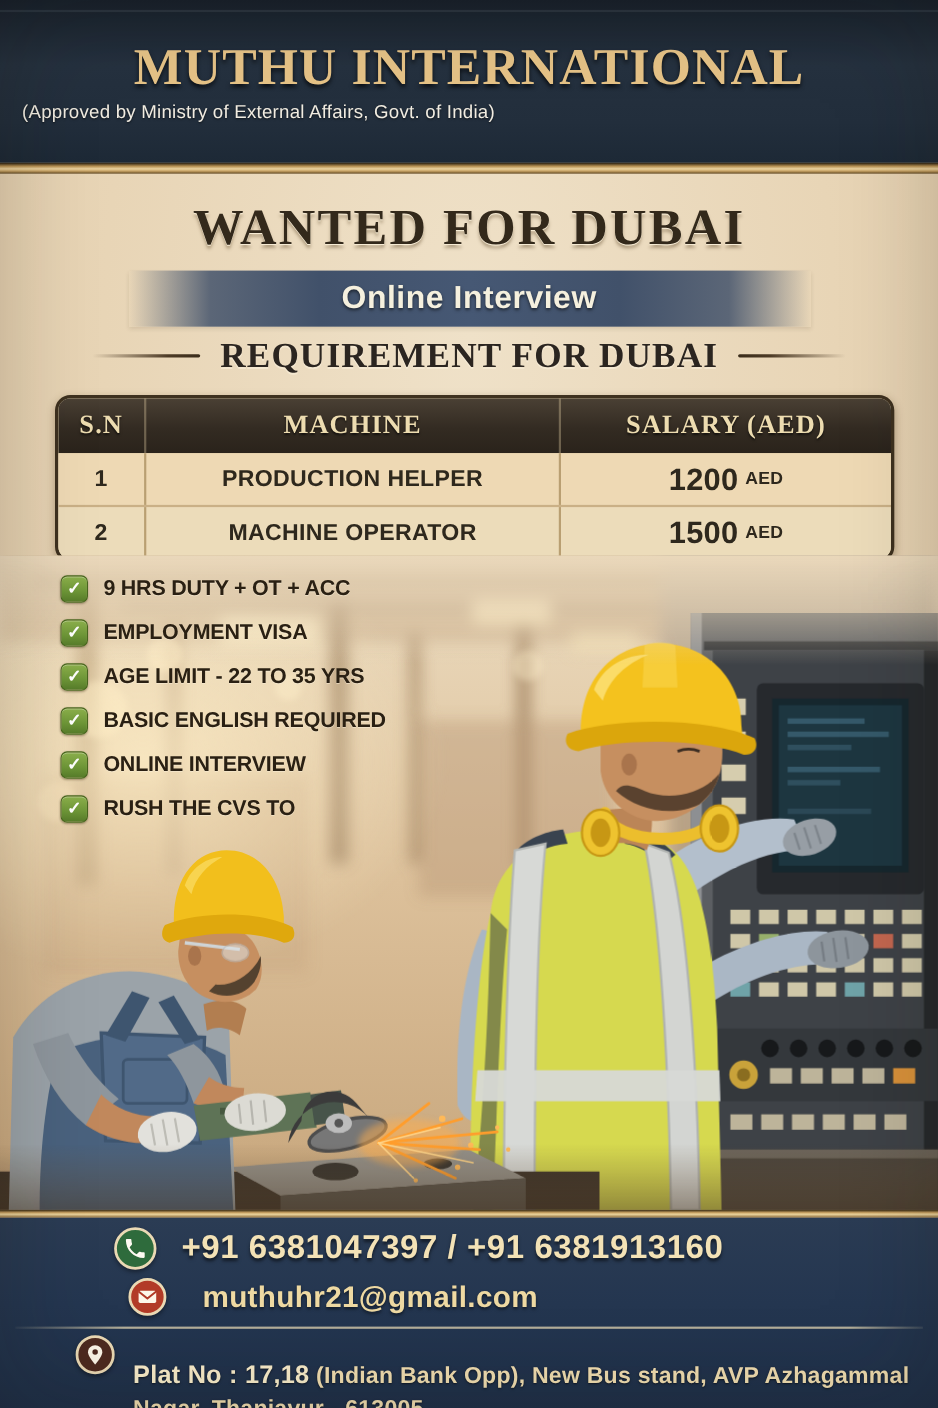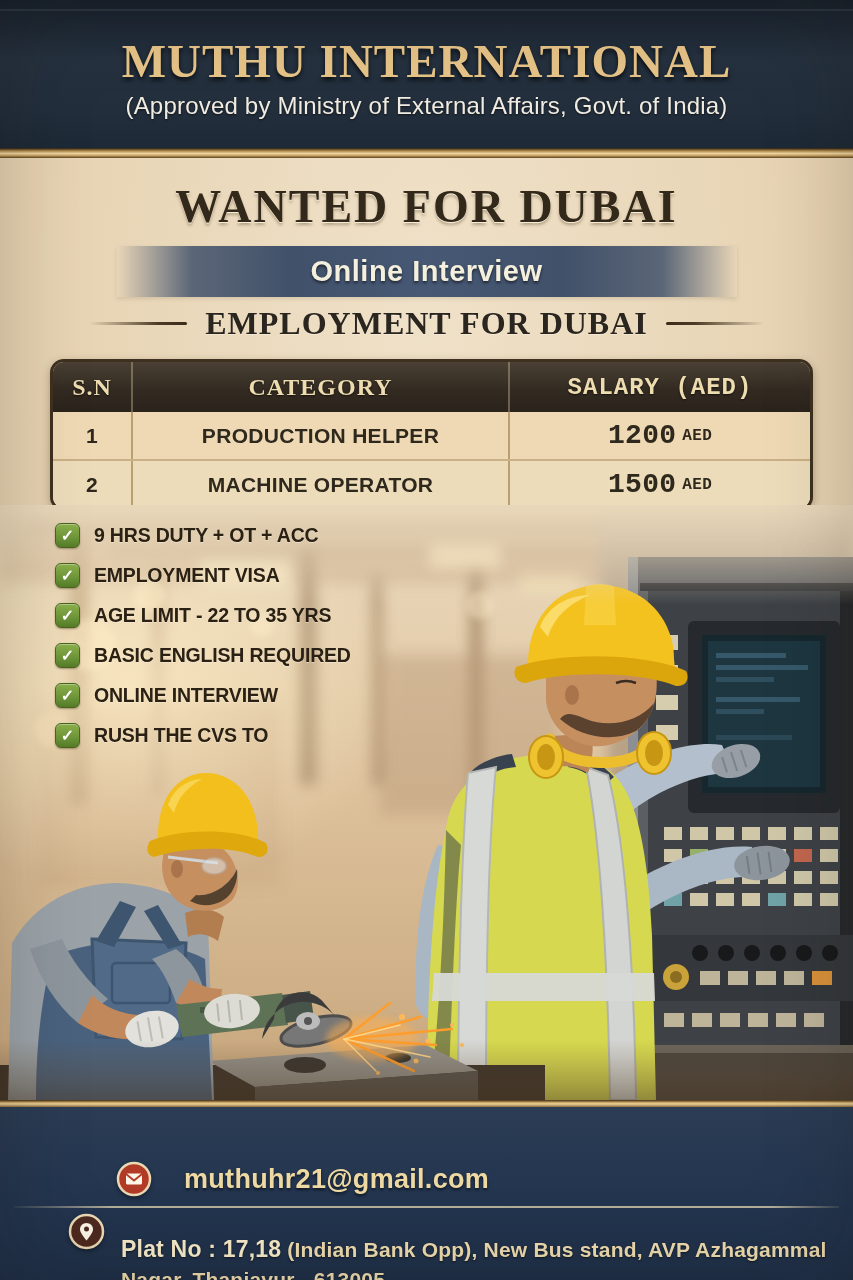"(Approved by Ministry of External" .approval { font-size: 24px -> 17px; margin-left: none -> 20px; text-align: center -> none }
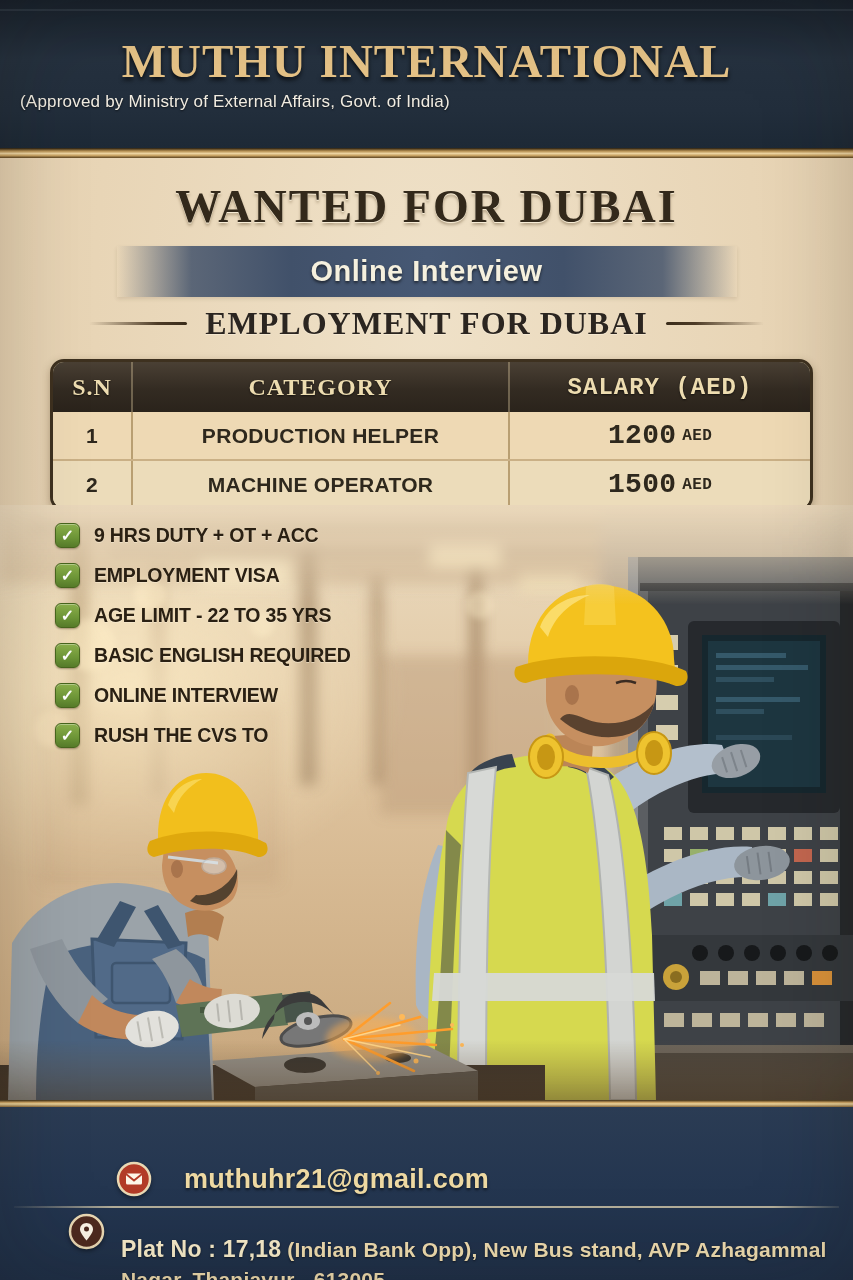"EMPLOYMENT FOR DUBAI" span.req-title { text: EMPLOYMENT -> REQUIREMENT }
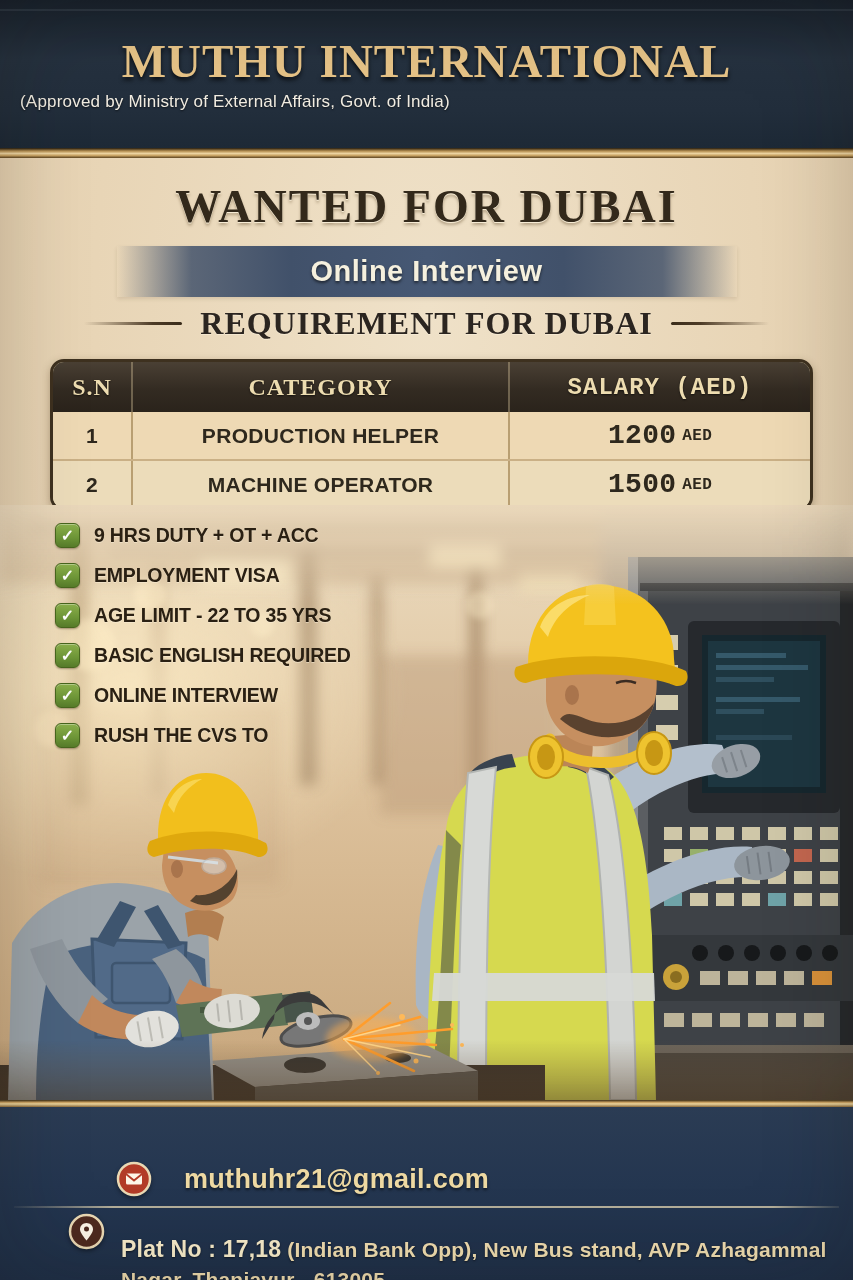"CATEGORY" div.cell { text: CATEGORY -> MACHINE }
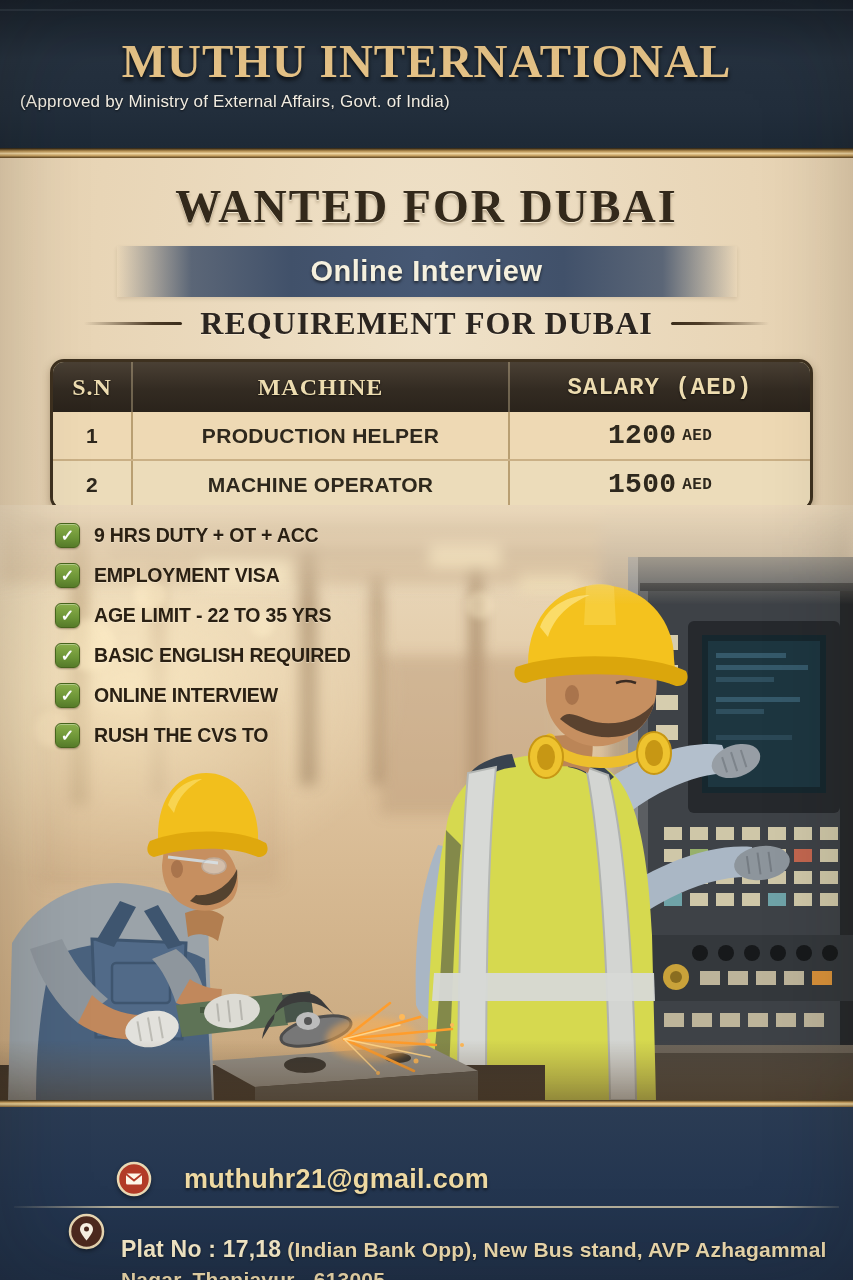"SALARY (AED)" .trow .cell:last-child { font-family: Liberation Mono, monospace -> none }
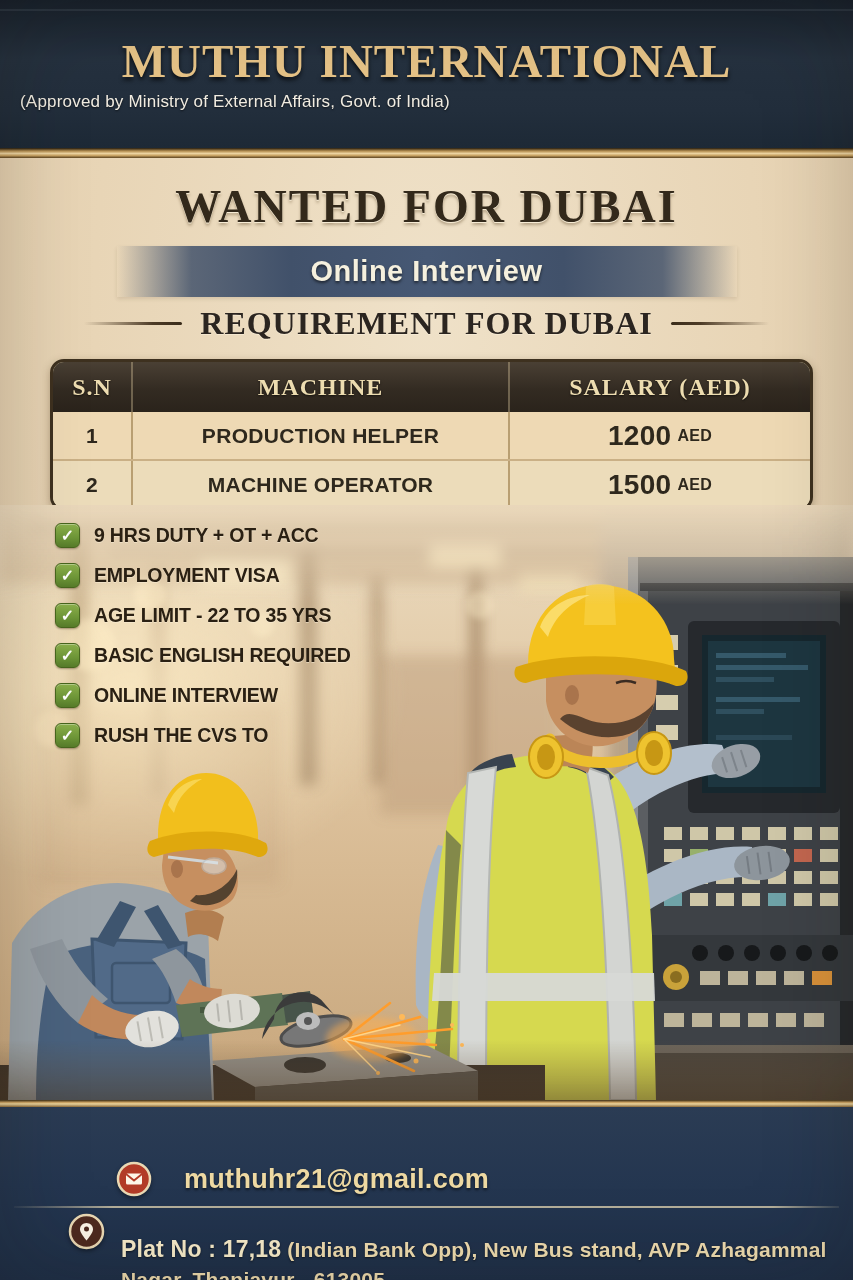"+91 6381047397 / +91 6381913160" div.c-row { html: none -> <div> <svg> <circle></circle> <path></path> </svg> <span>+91 6381047397 / +91 6381913160</span> </div> }
